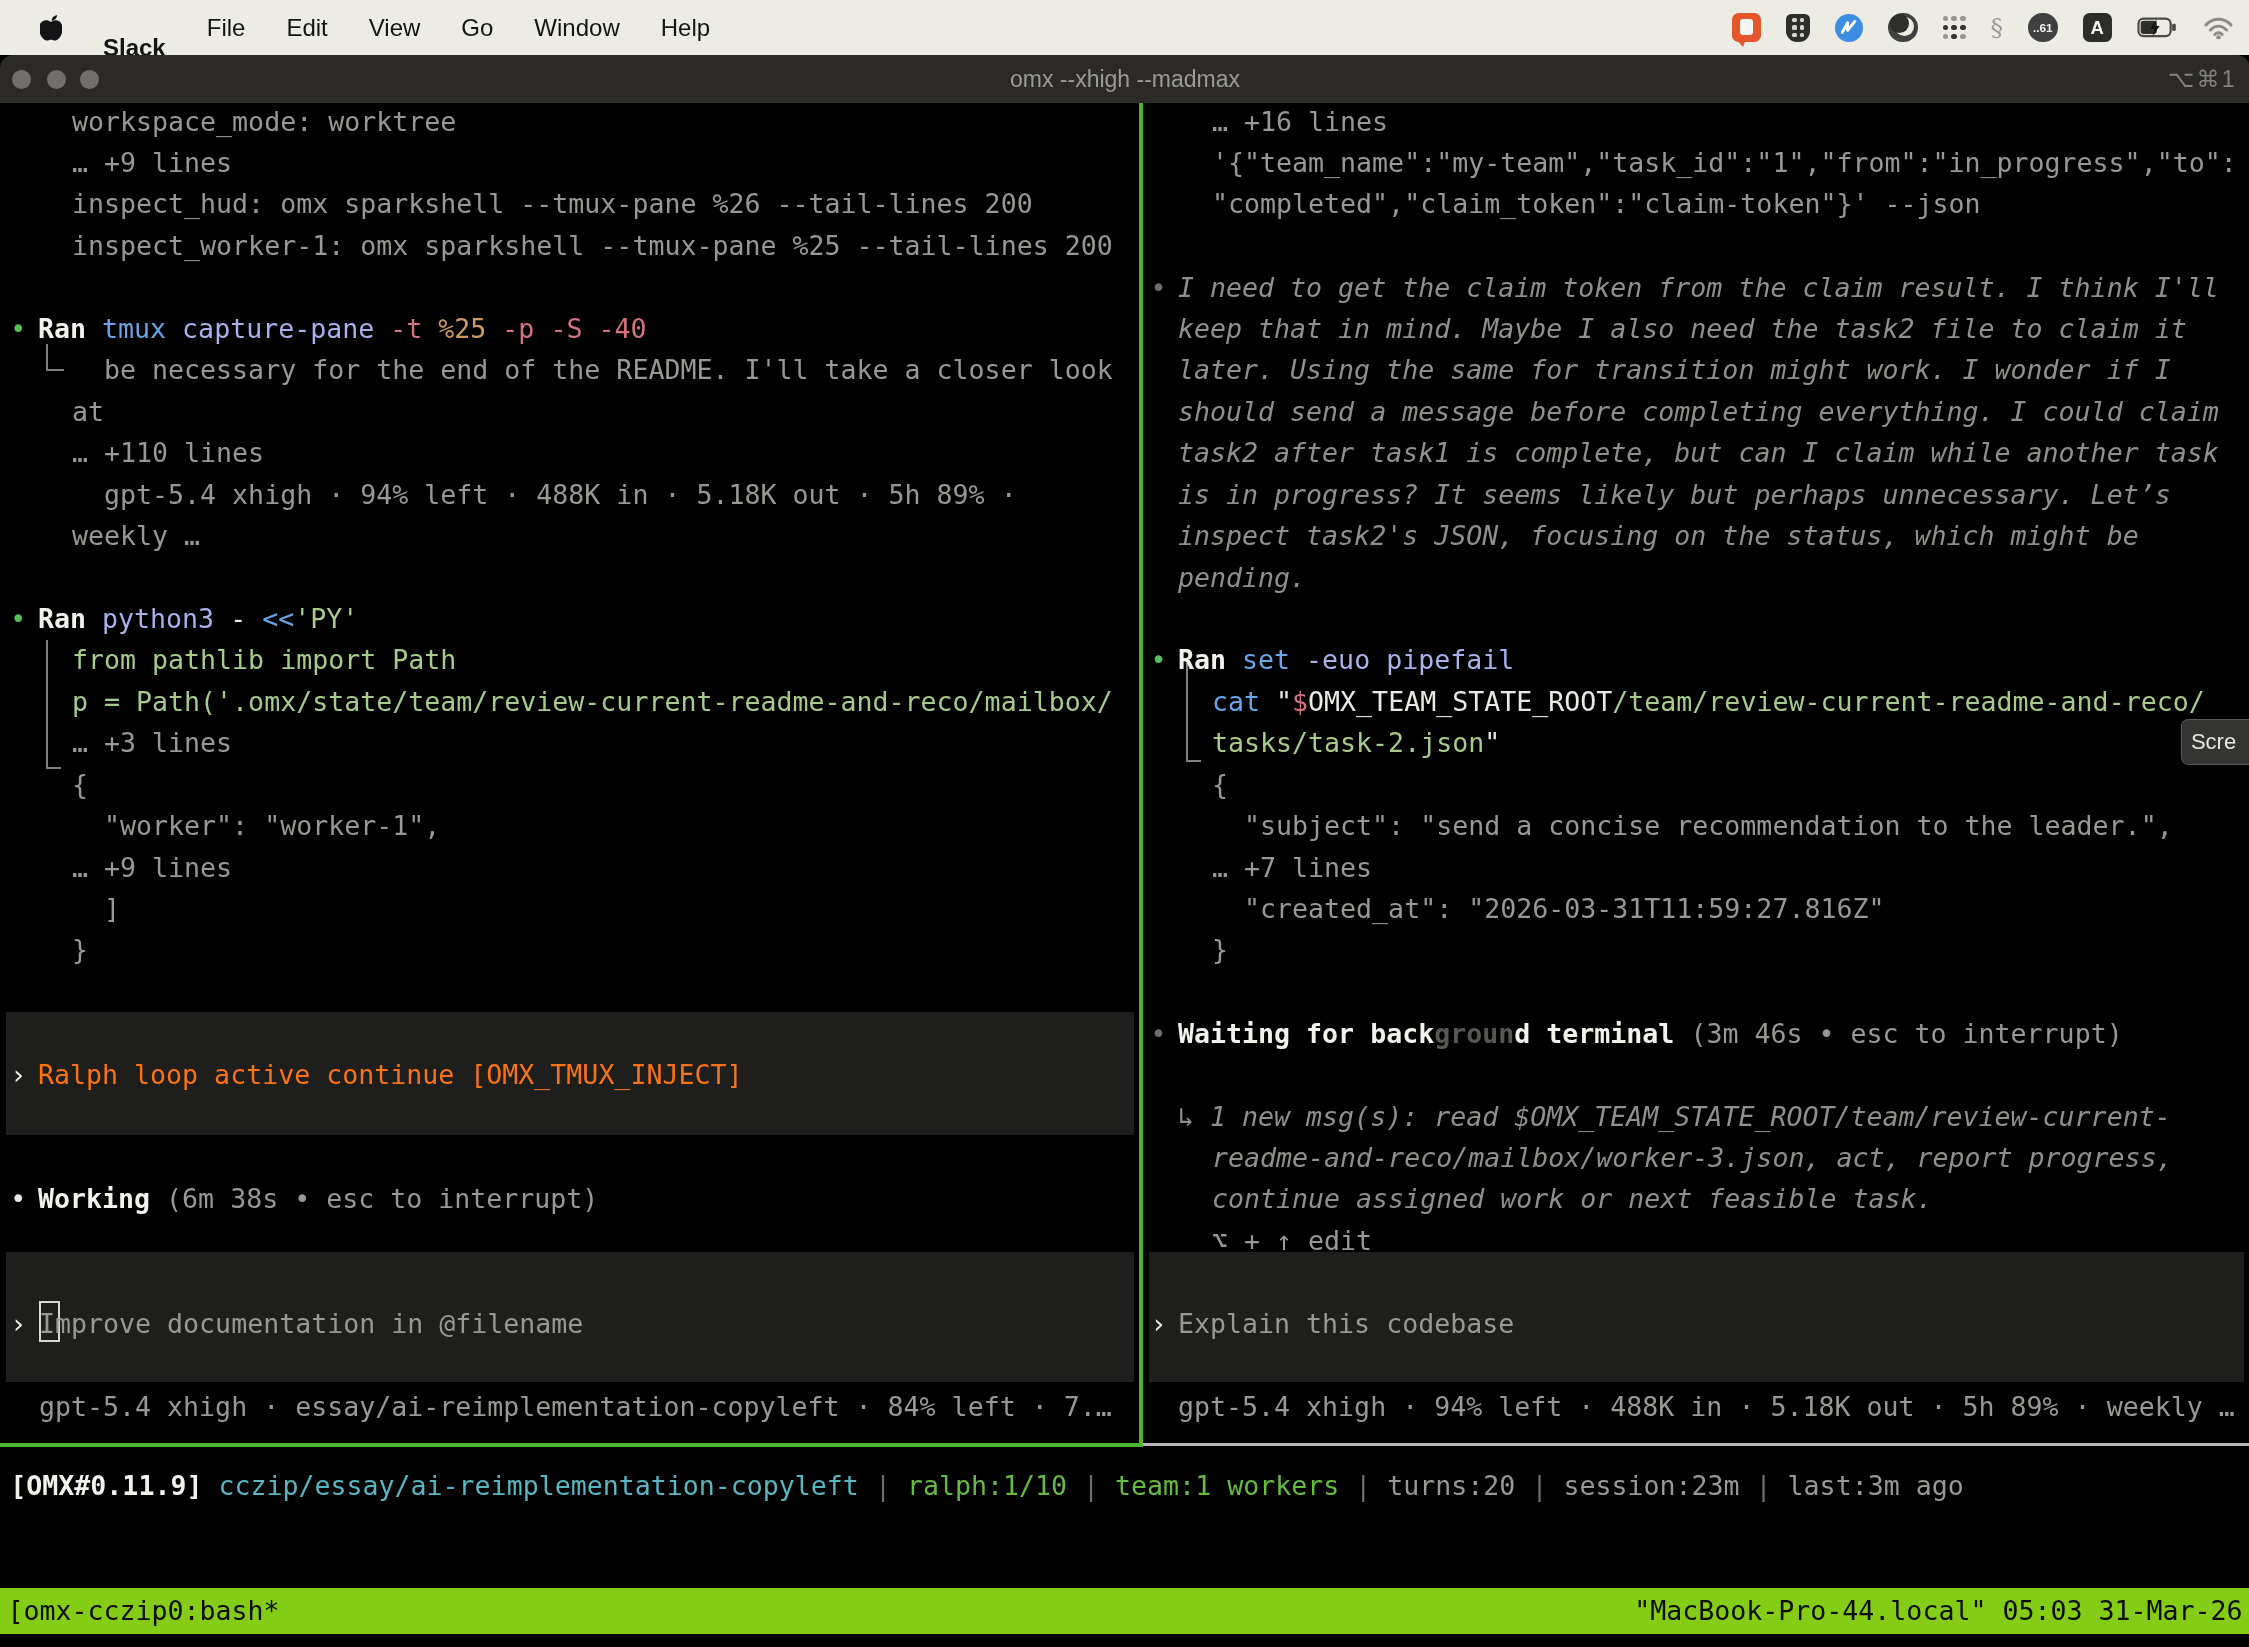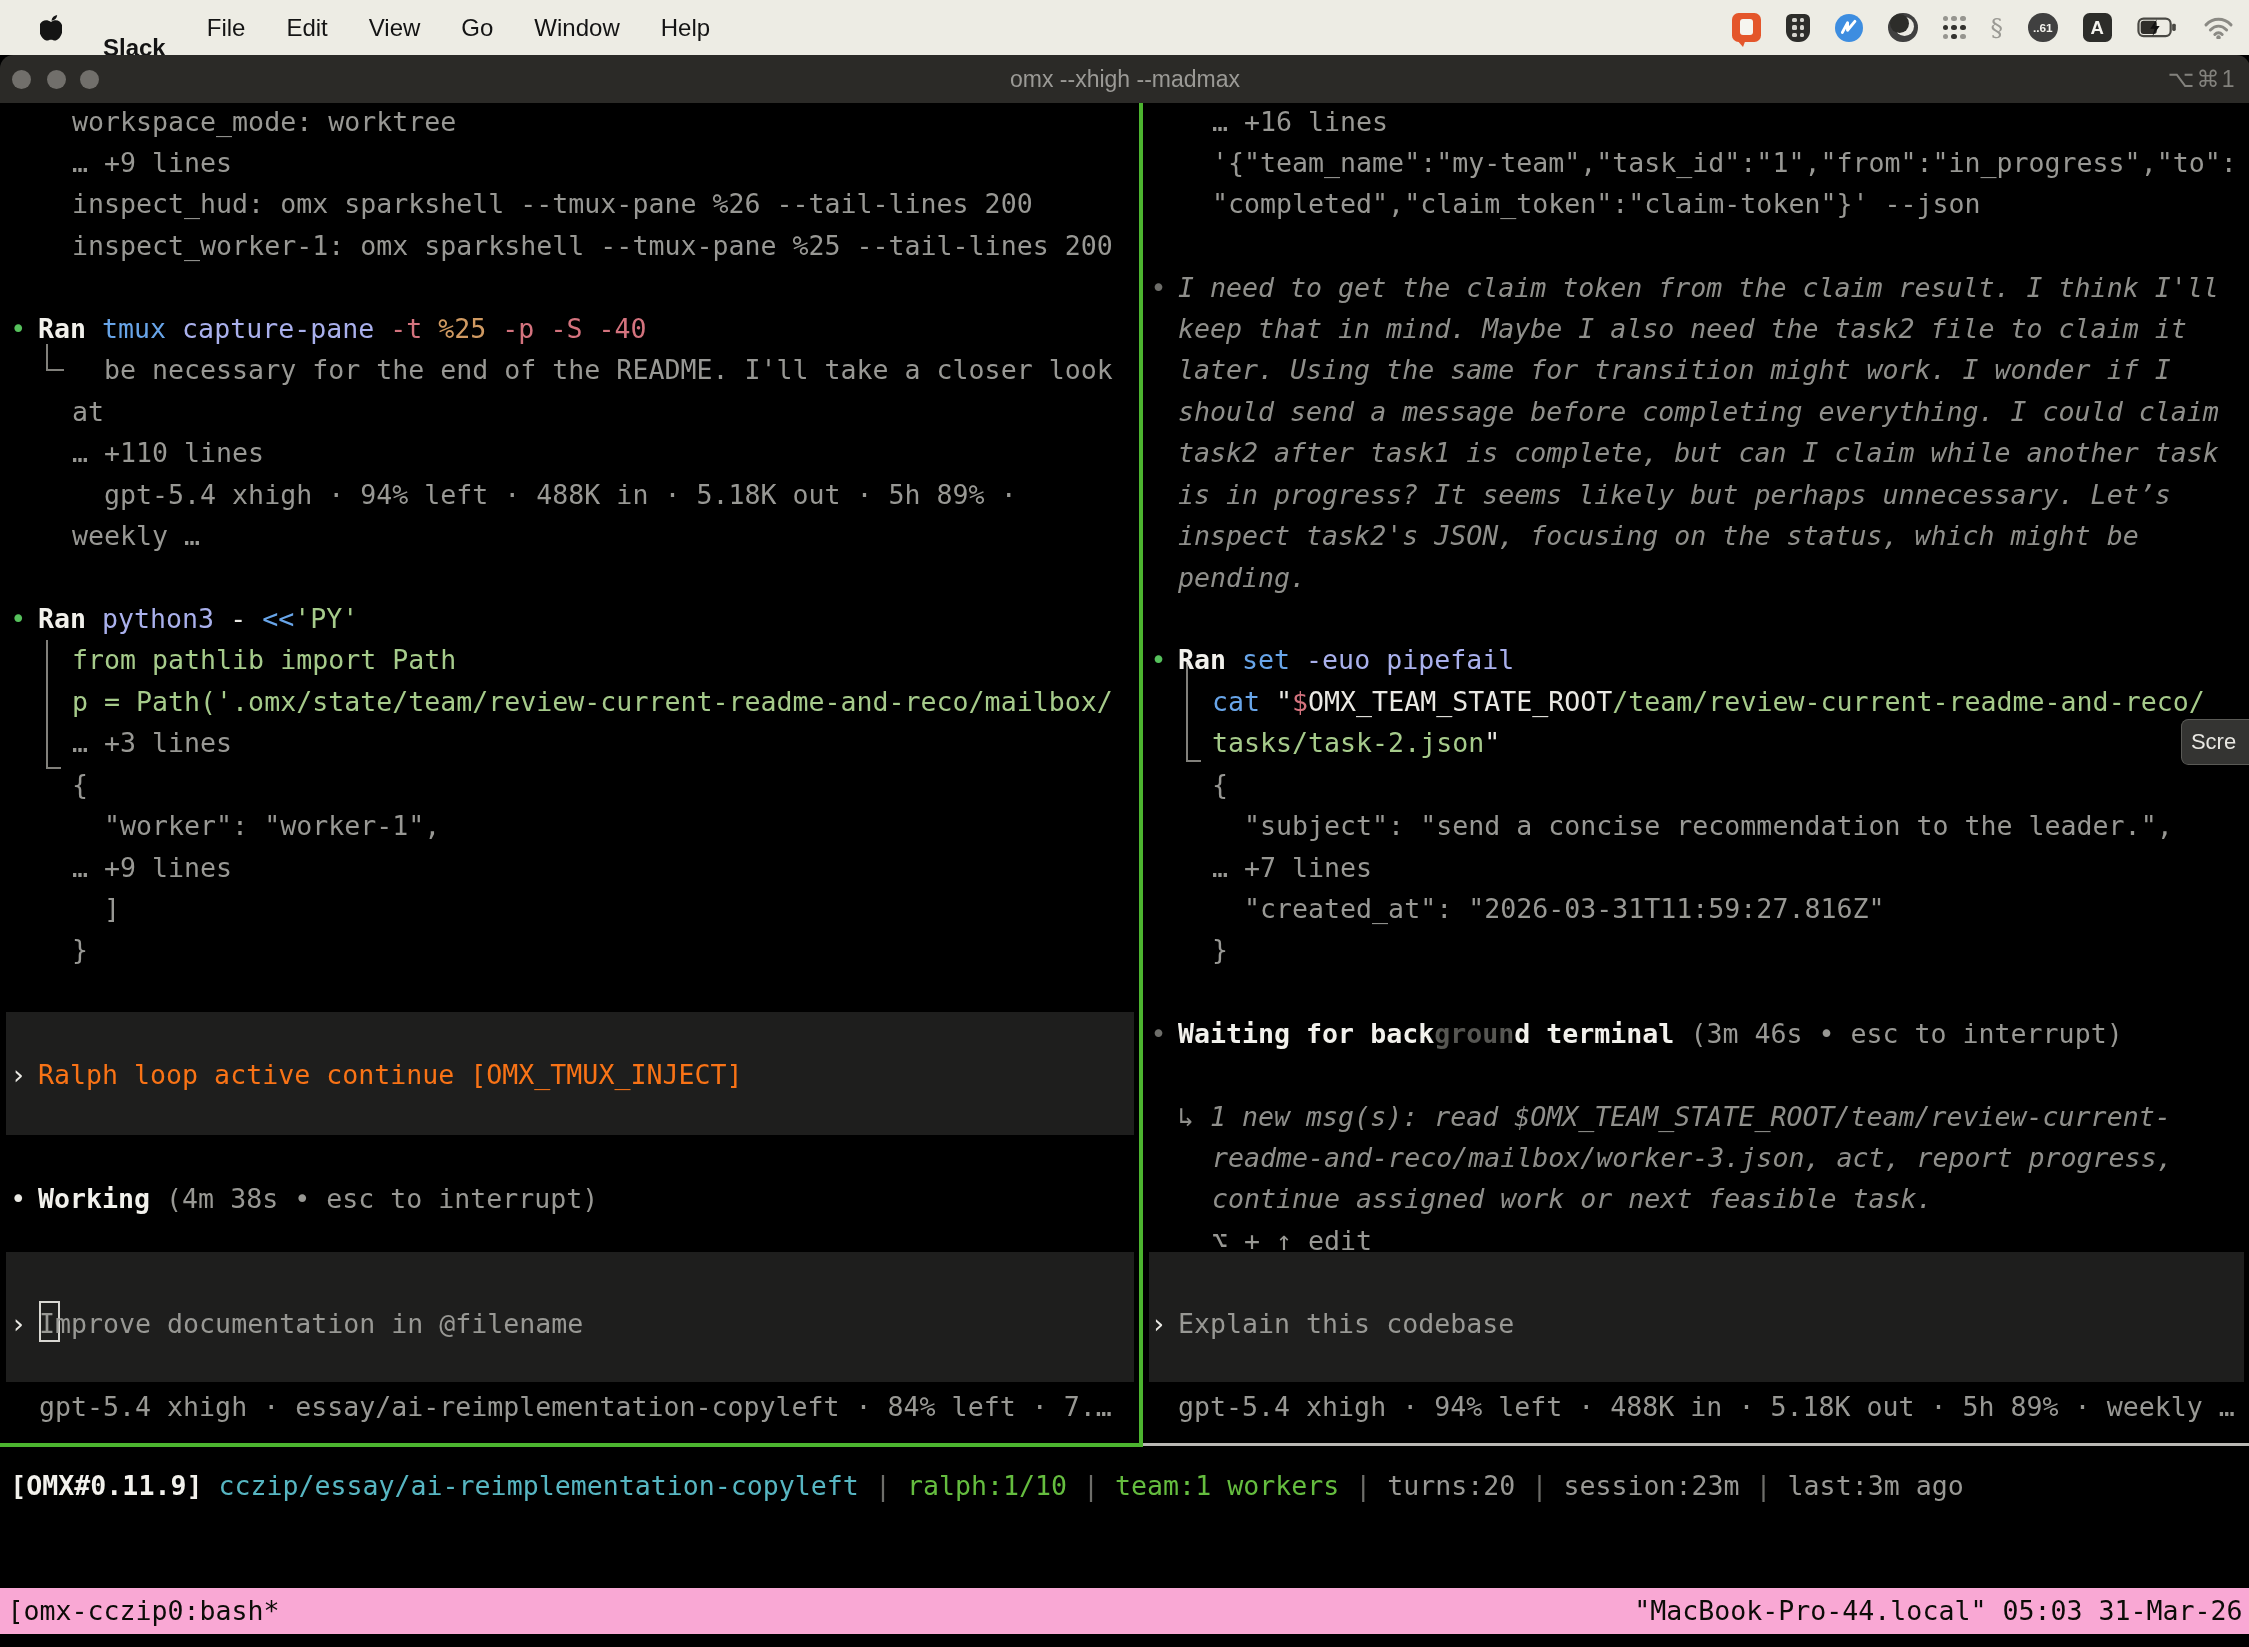"(4m 38s • esc to" span.s-g { text: 4m -> 6m }
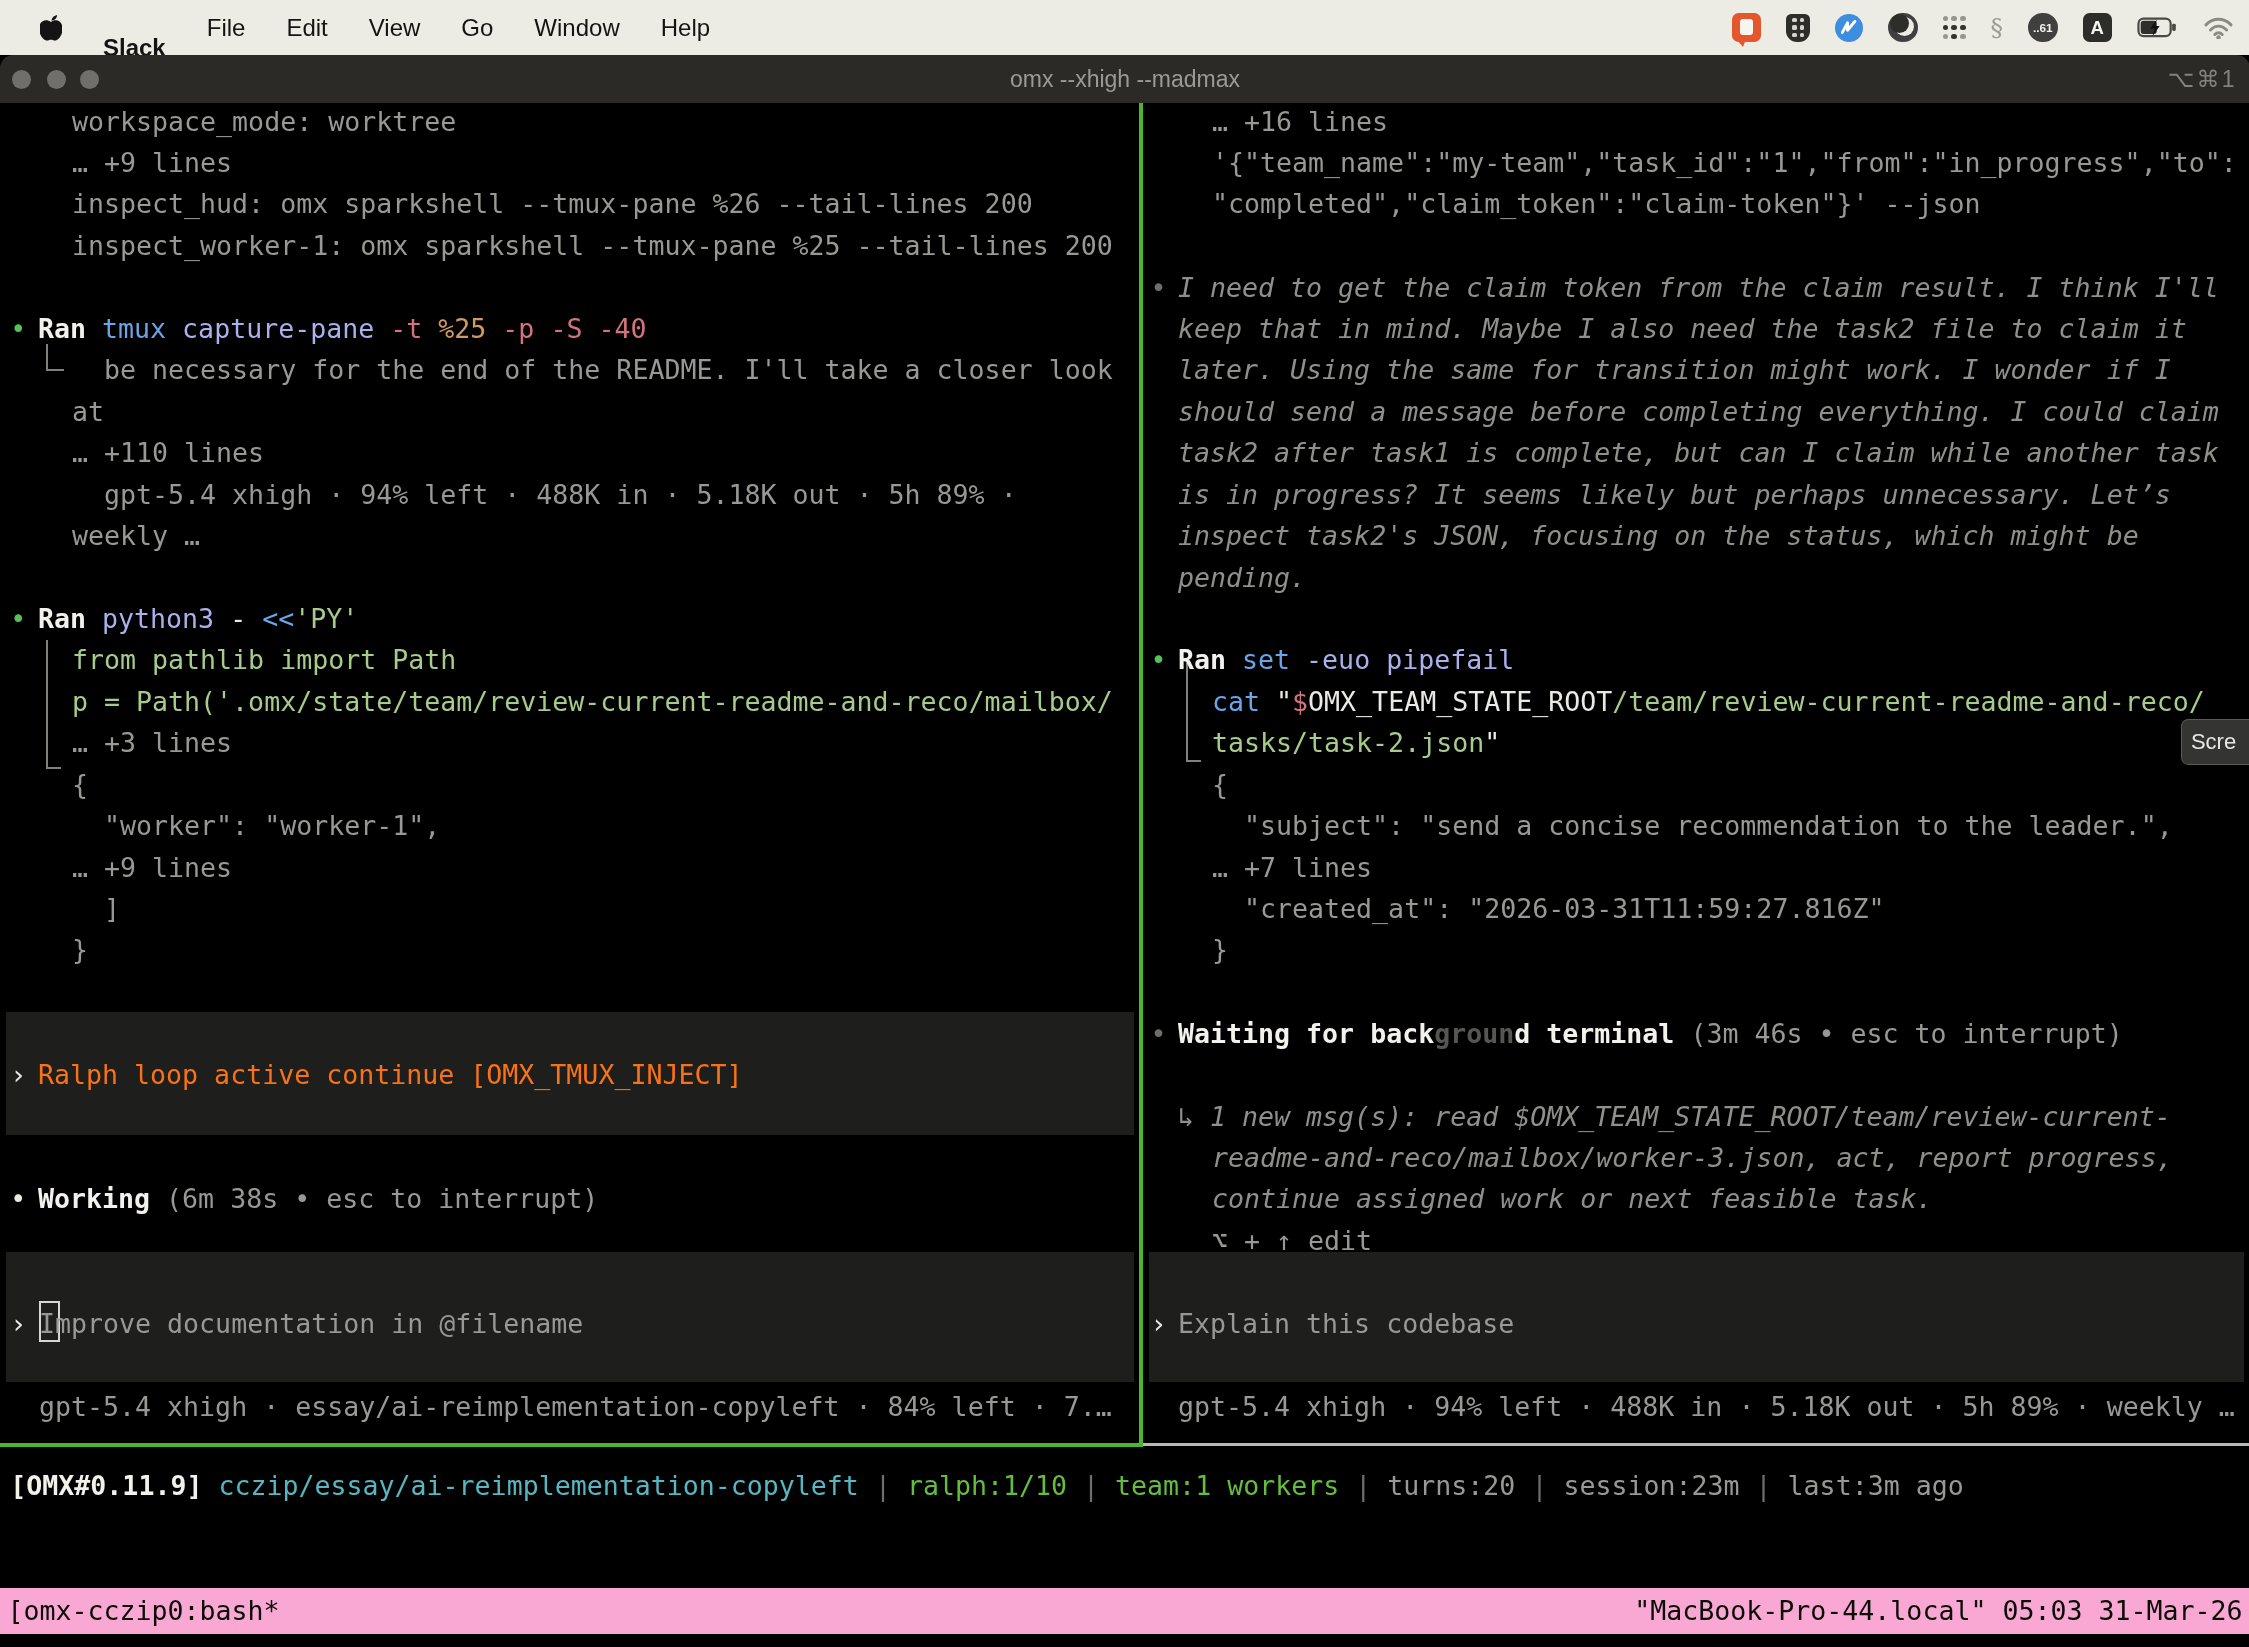"[omx-cczip0:bash*" .tmuxbar { background: #f9a8d4 -> #84cc16 }
